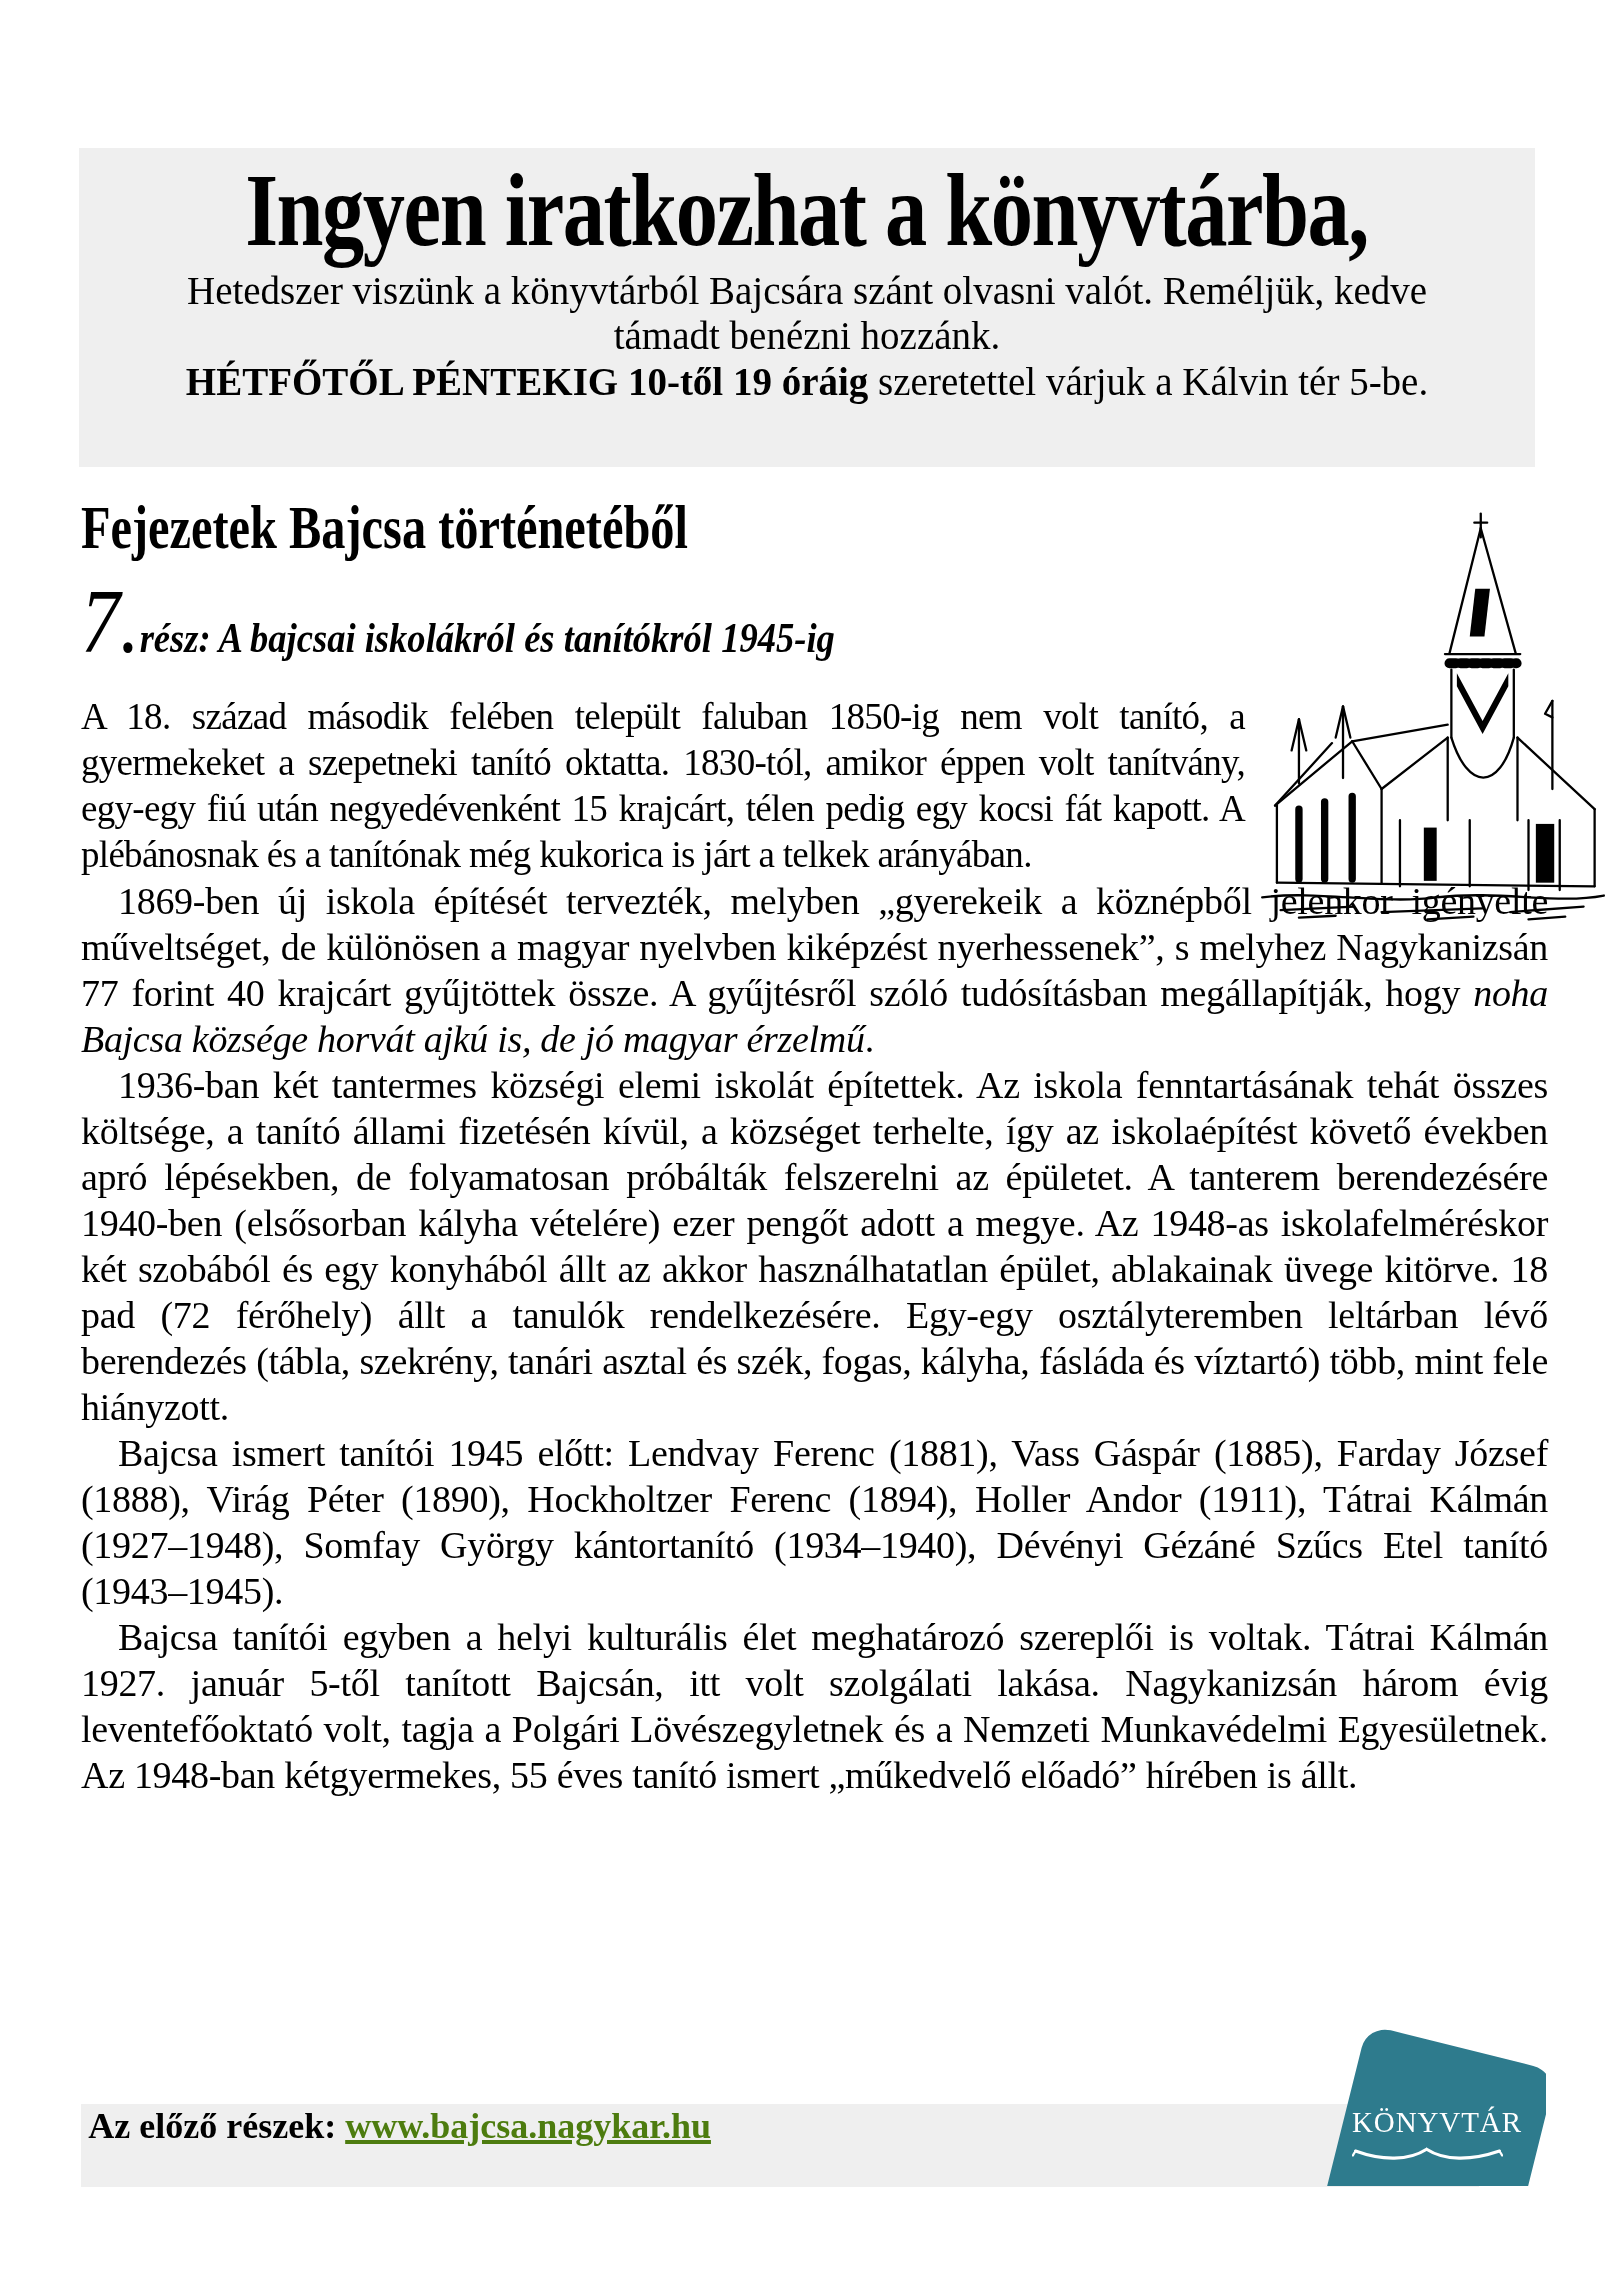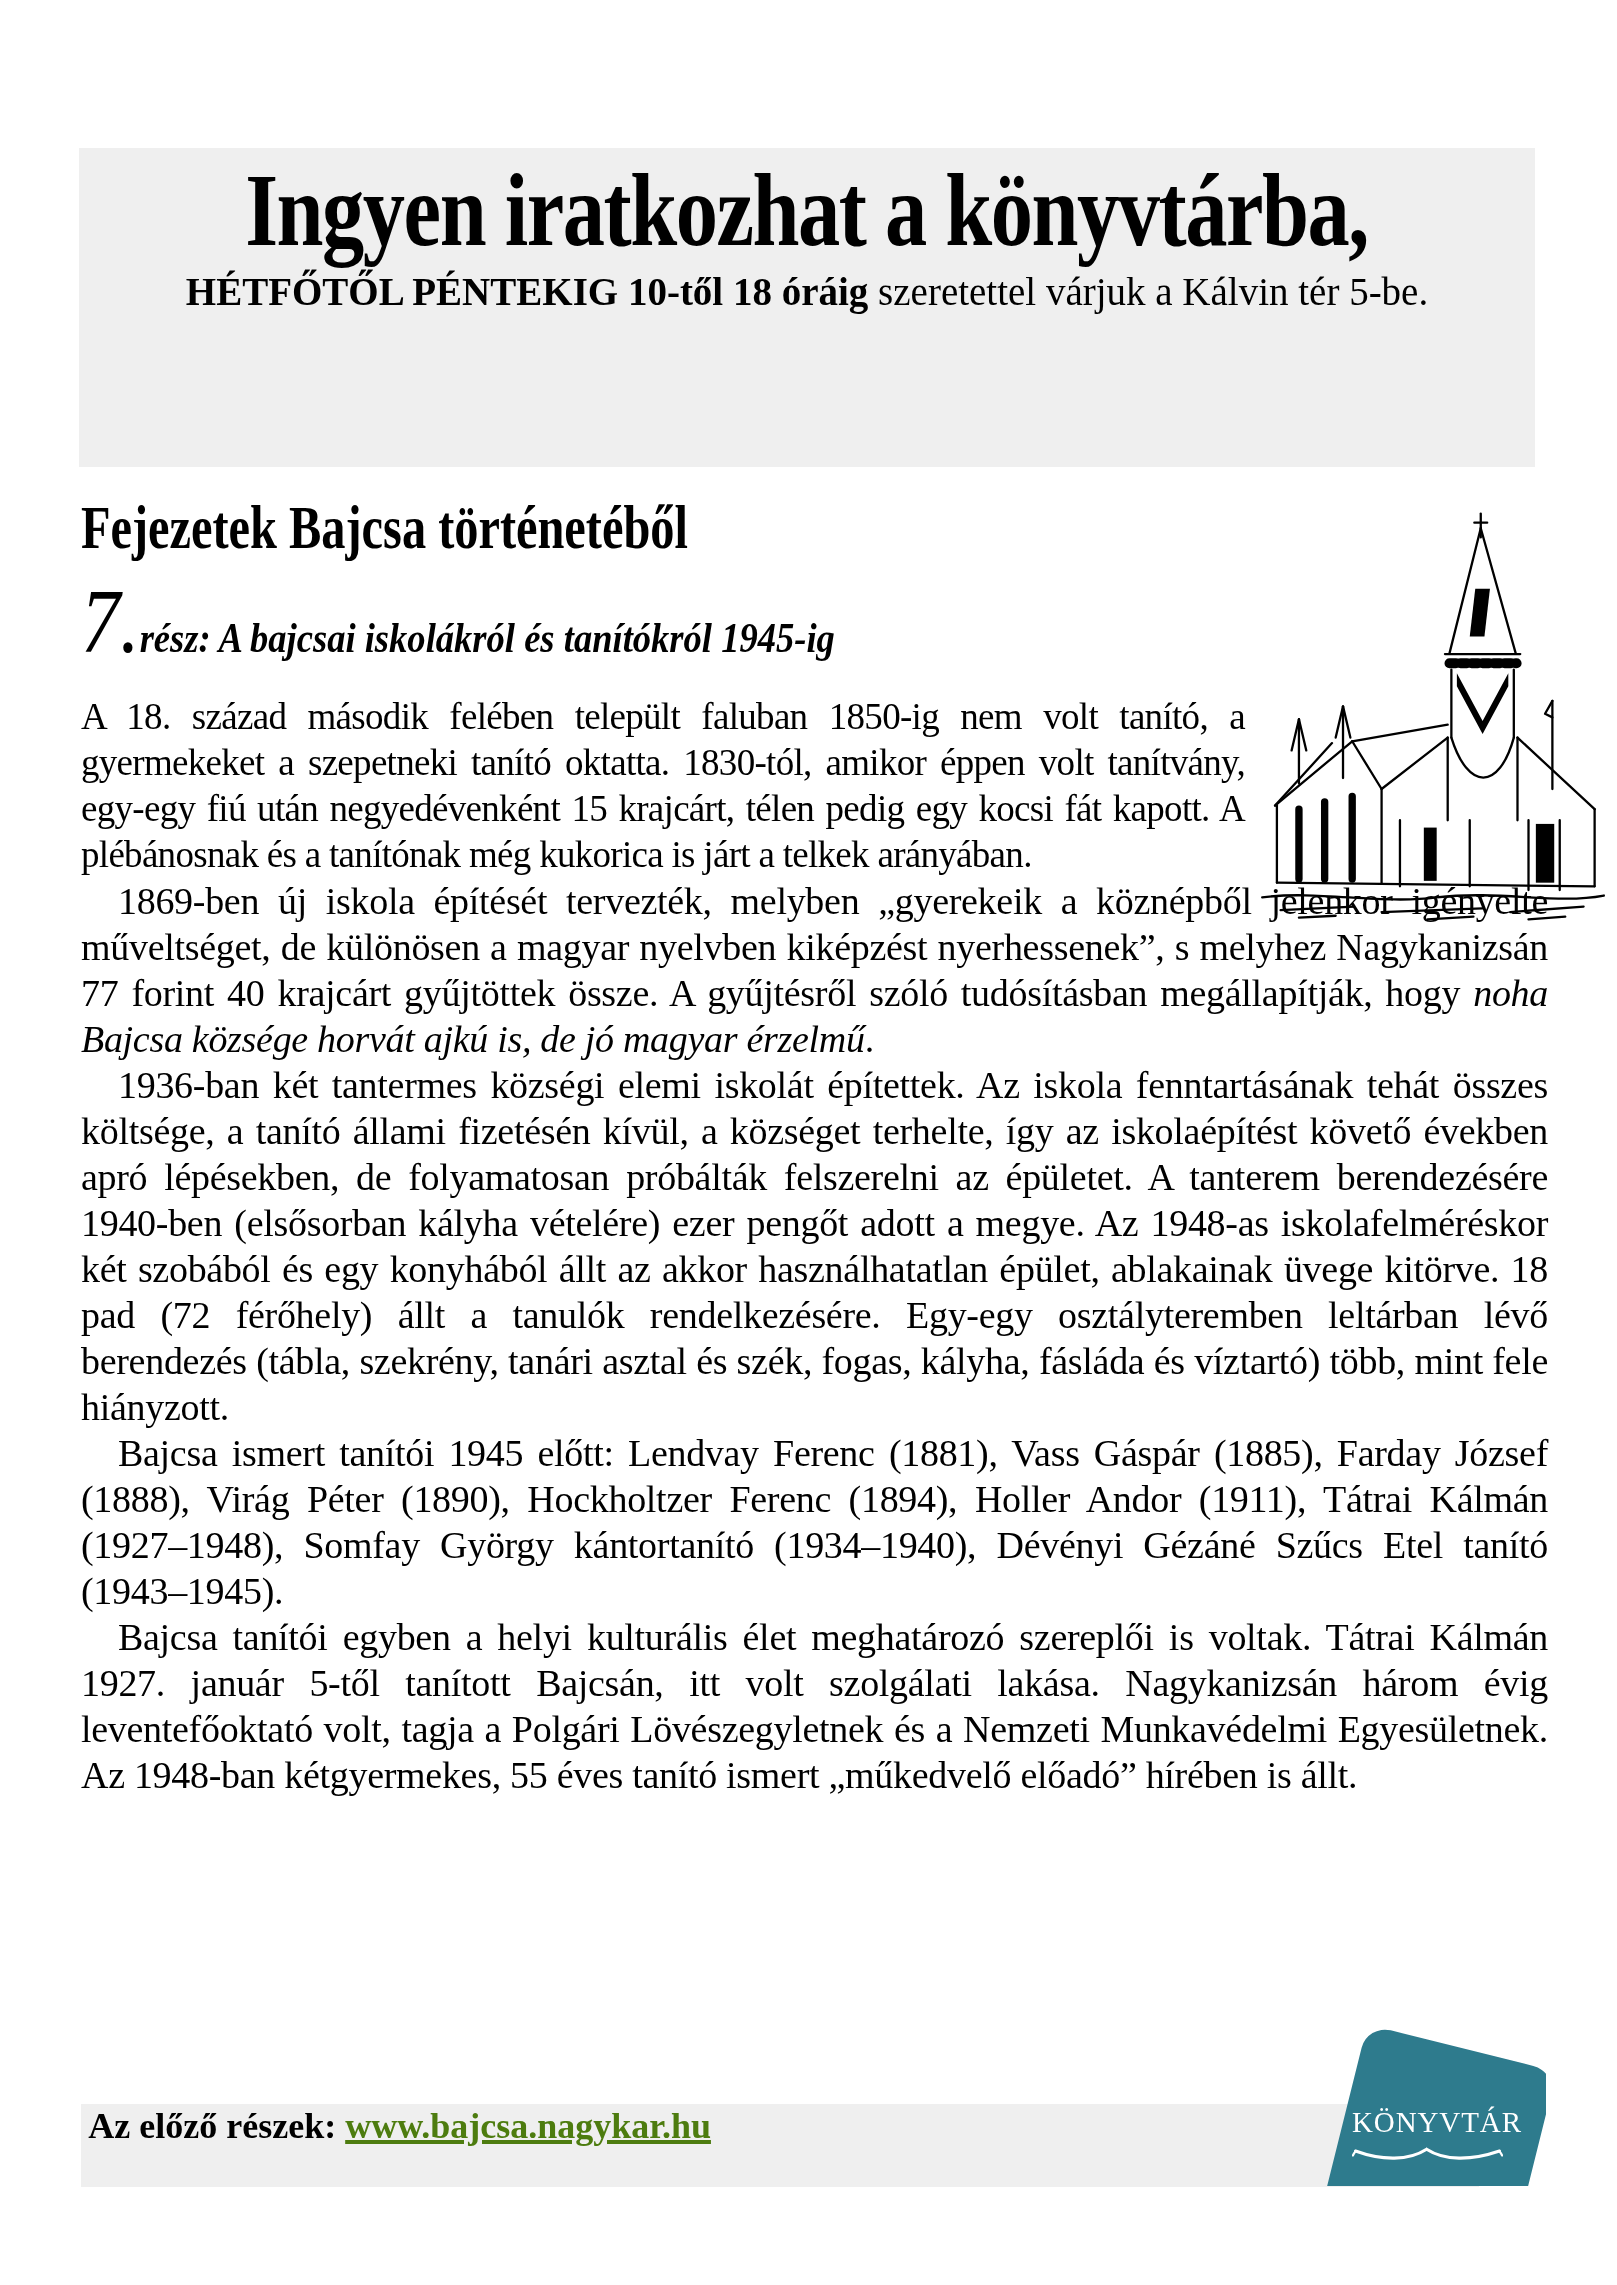"Hetedszer viszünk a könyvtárból Bajcsára" div.intro { html: none -> <div> <span>Hetedszer viszünk a könyvtárból Bajcsára szánt olvasni valót. Reméljük, kedve</span><br> <span>támadt benézni hozzánk.</span> </div> }
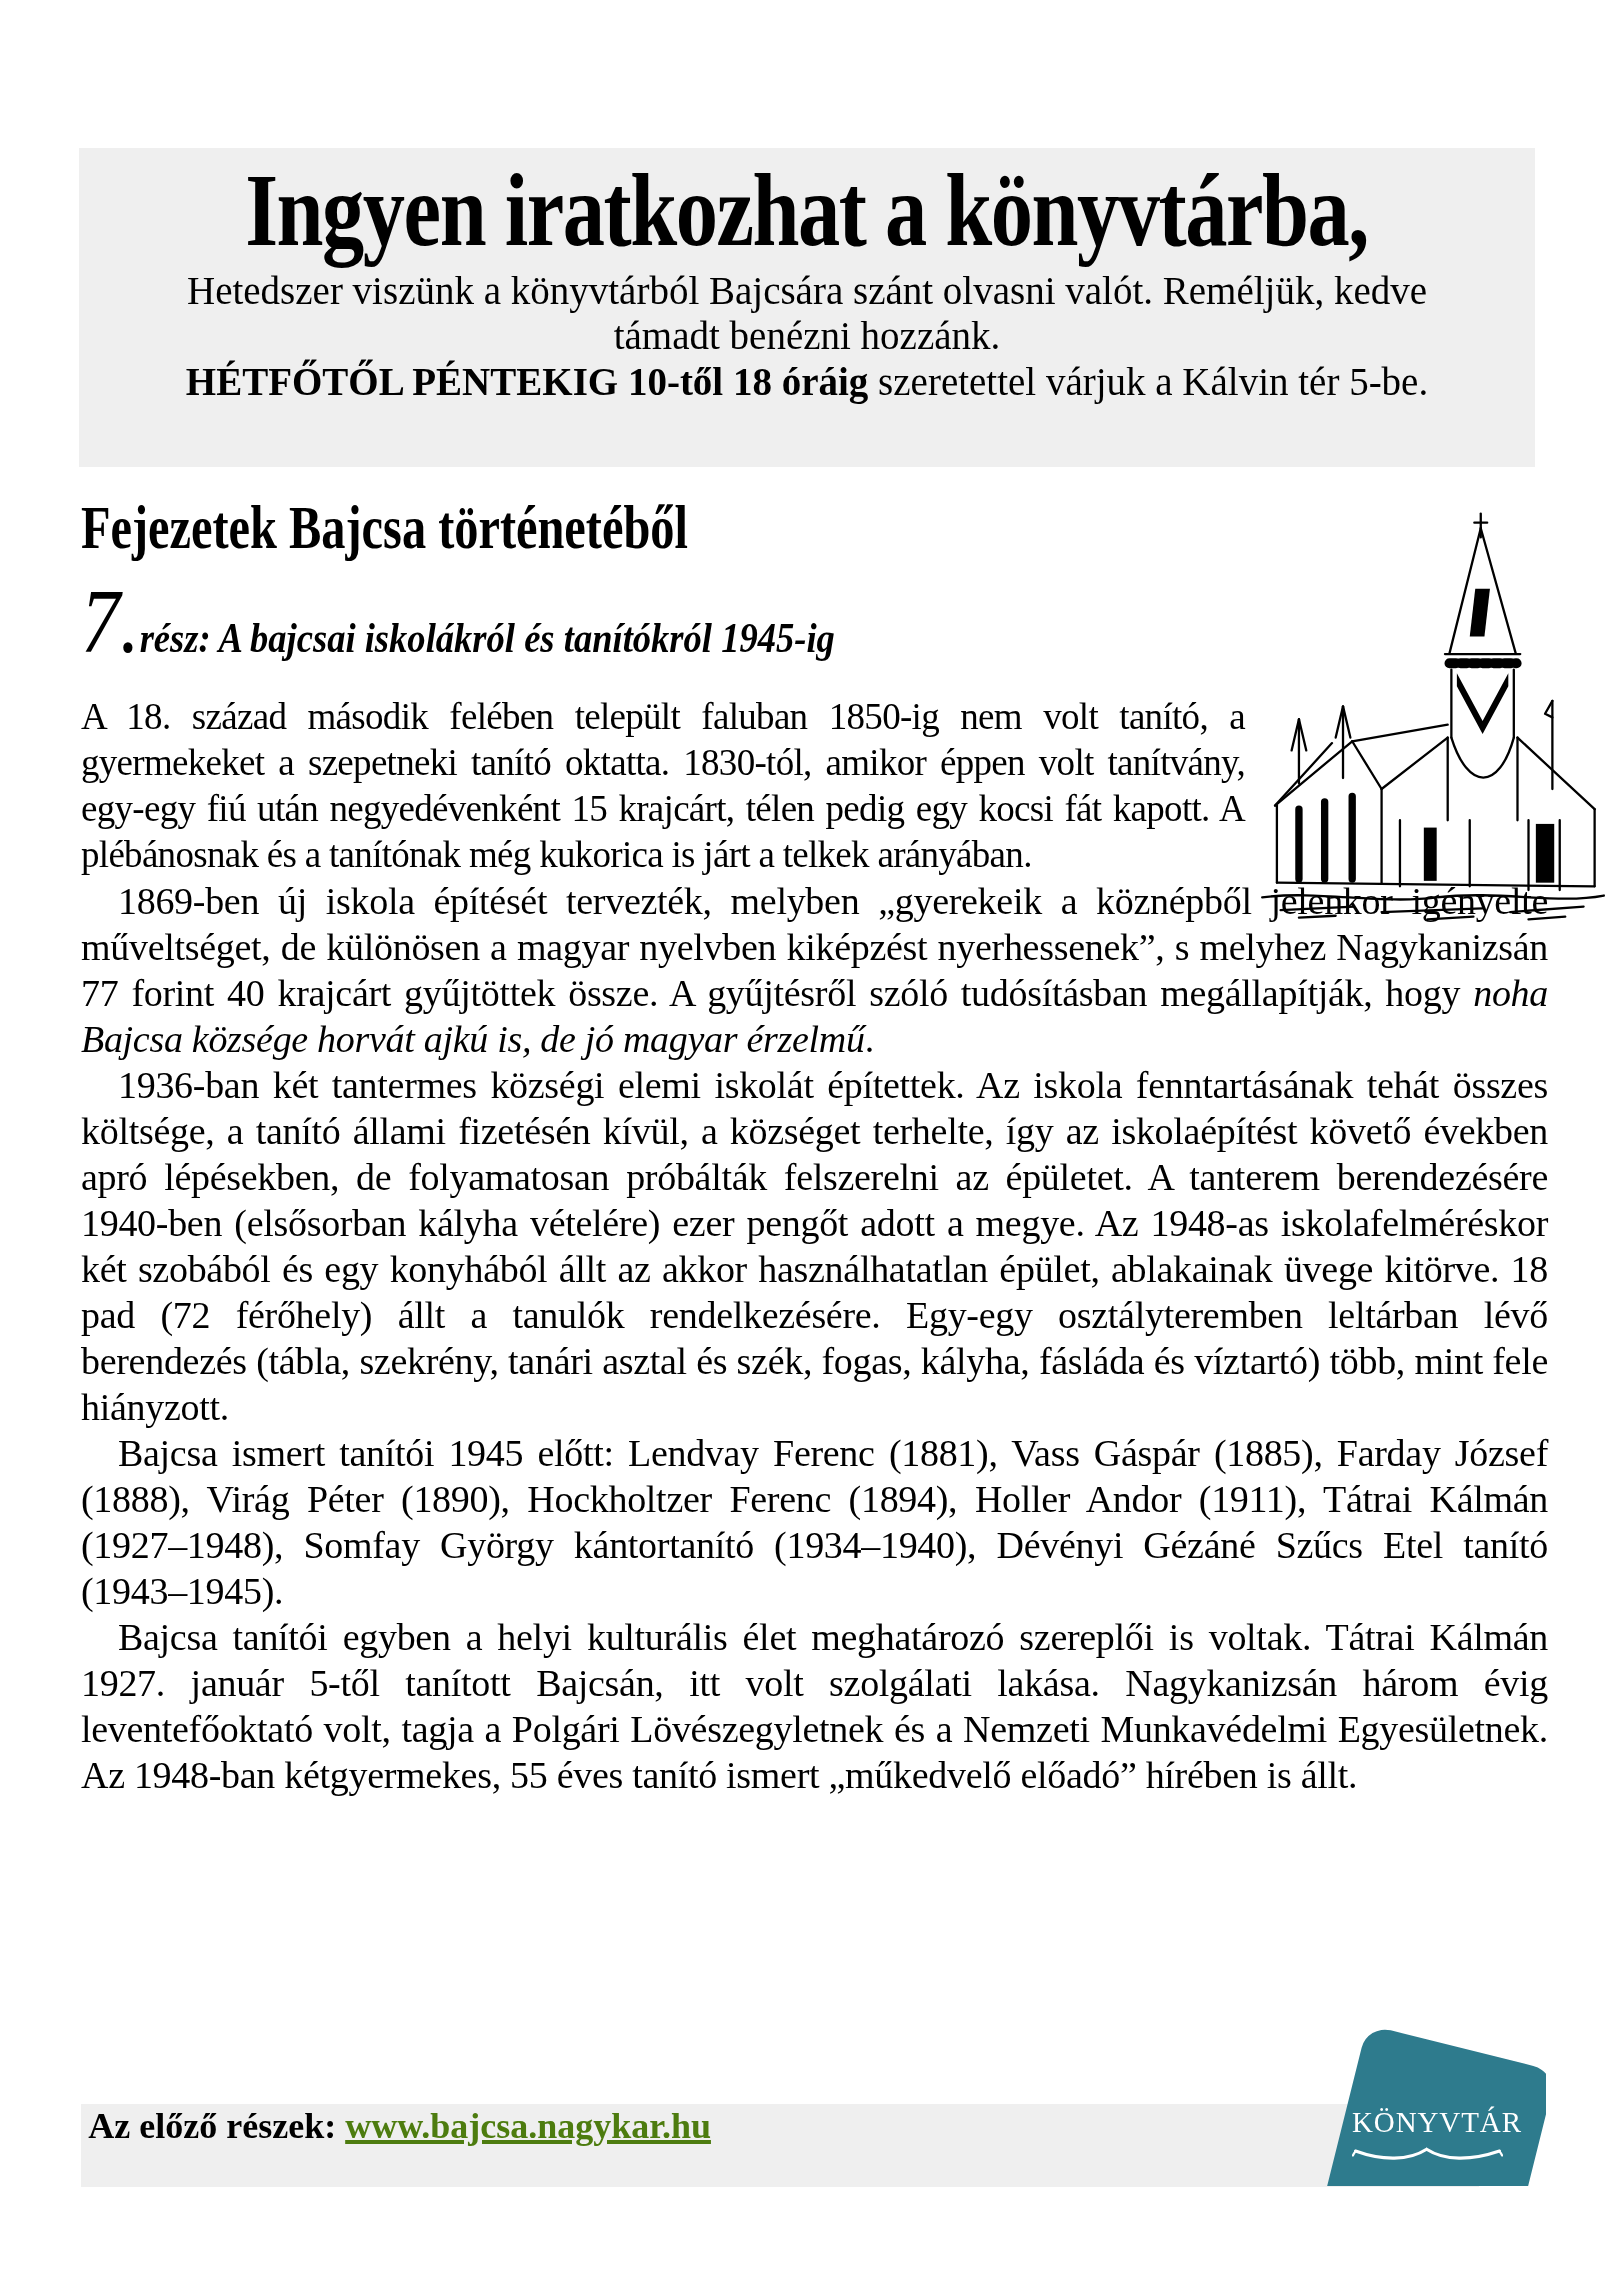"HÉTFŐTŐL PÉNTEKIG 10-től 18 óráig" b { text: 18 -> 19 }
